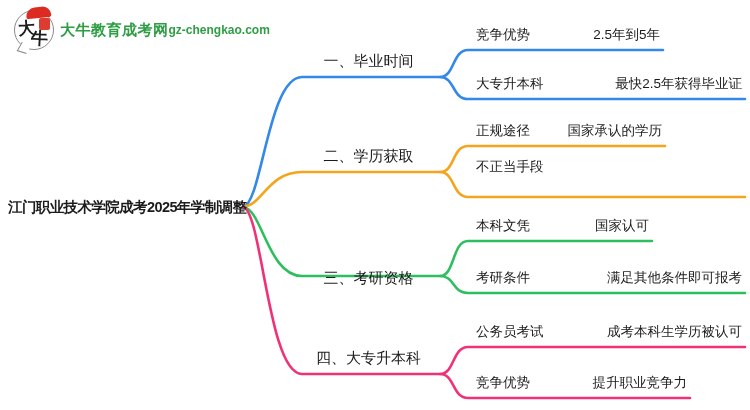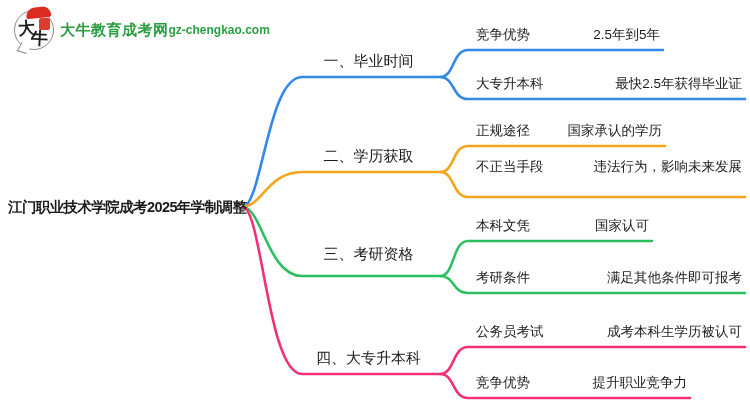"违法行为，影响未来发展" span.v { html: <span>违法行为，影响未来发展</span> -> none }
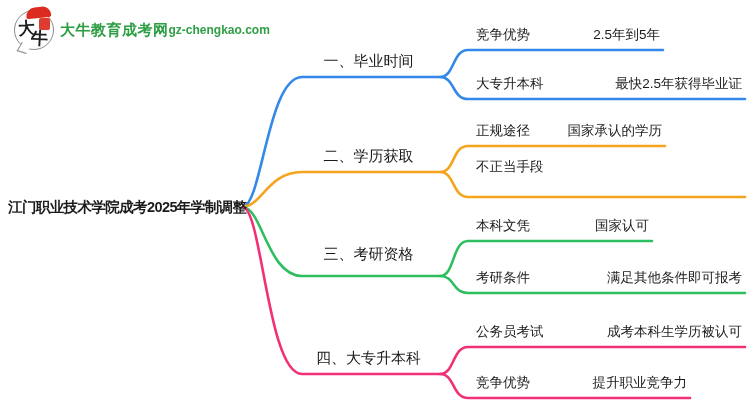"三、考研资格" div.branch-label { top: 236px -> 260px }
